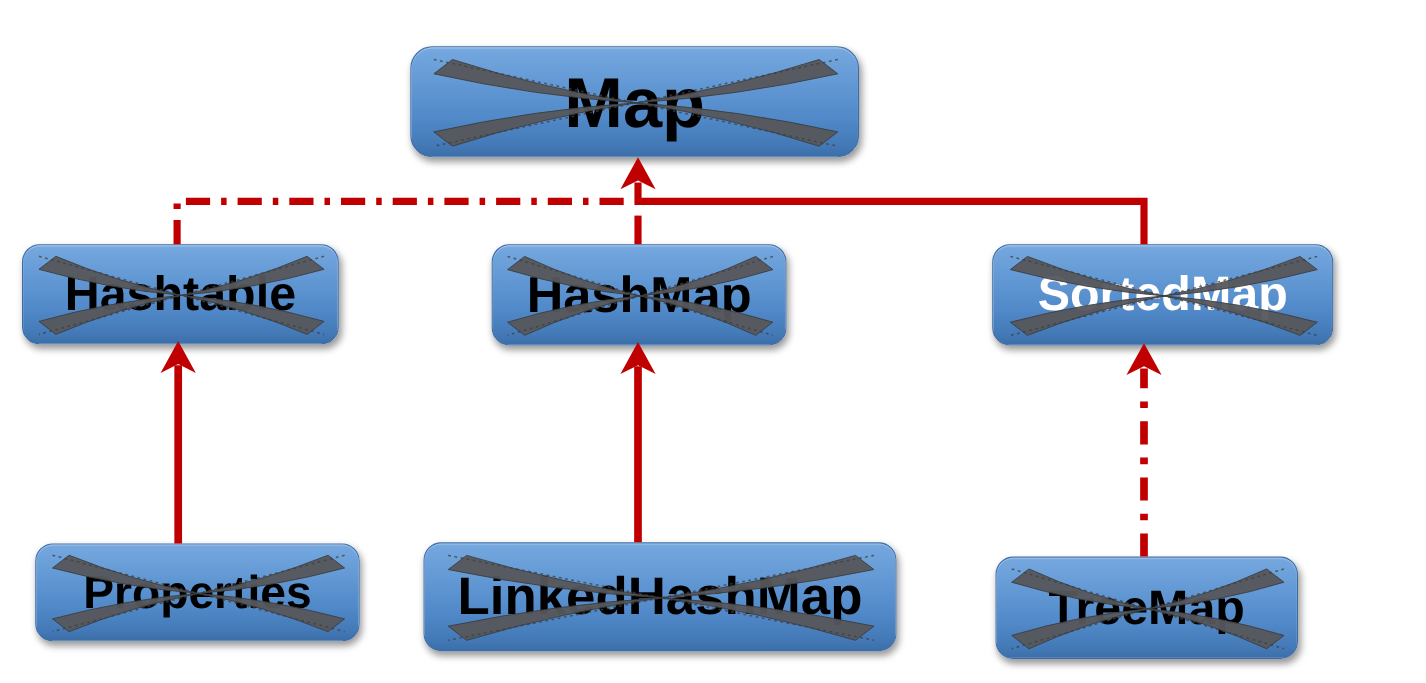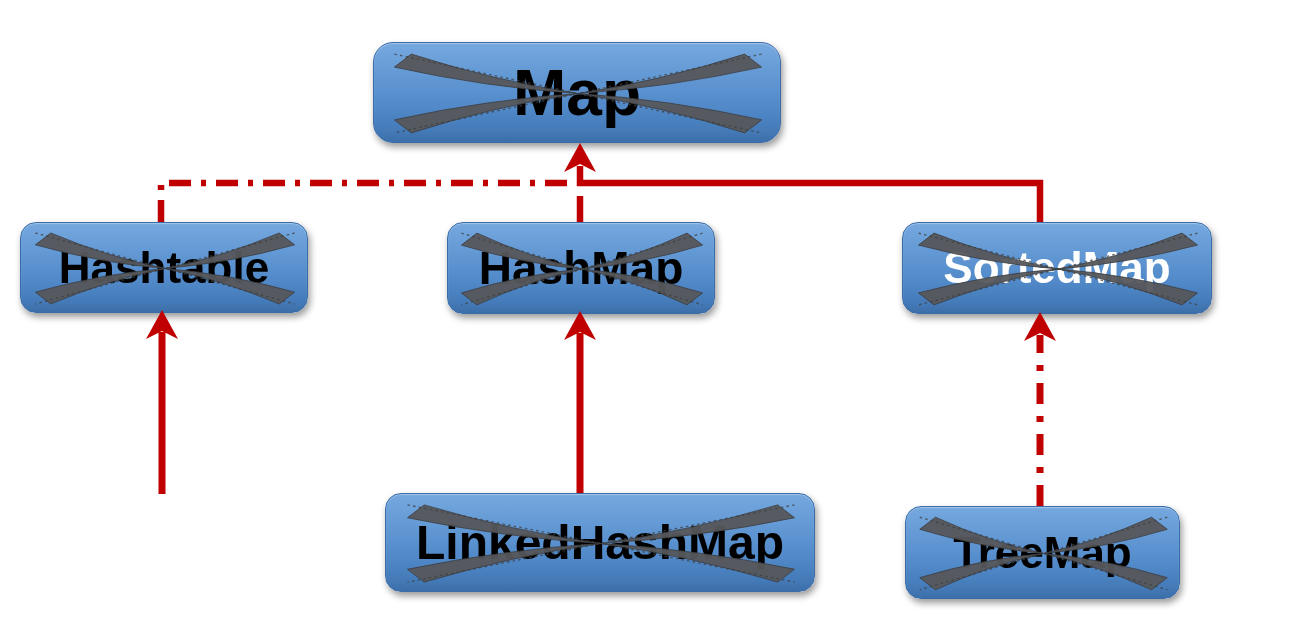"Properties" div.node { html: none -> <div> <span>Properties</span> <svg> <path></path> <path></path> <path></path> <path></path> <line></line> <line></line> </svg> </div> }
